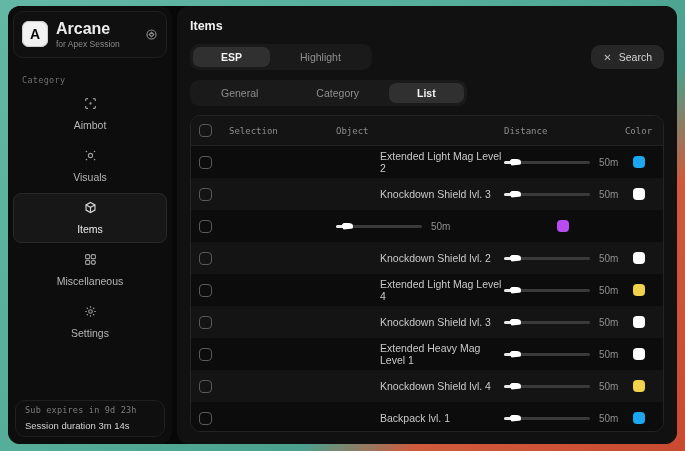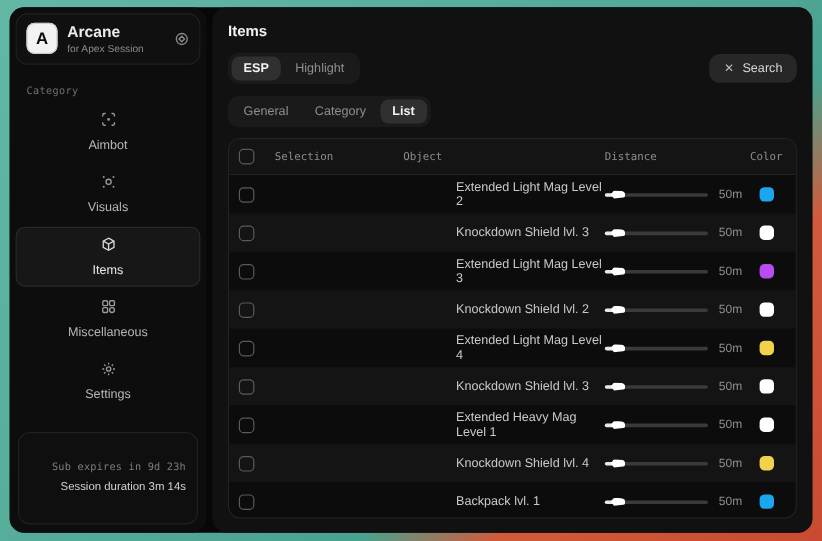"Arcane" .app-title { font-size: 13px -> 16px }
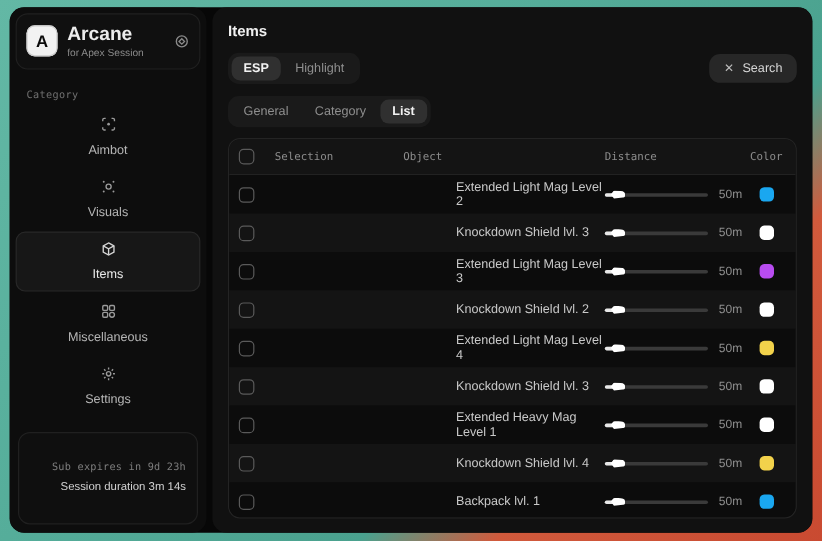"ESP" .seg .tab { padding: 4px 10px -> 4px 28px }
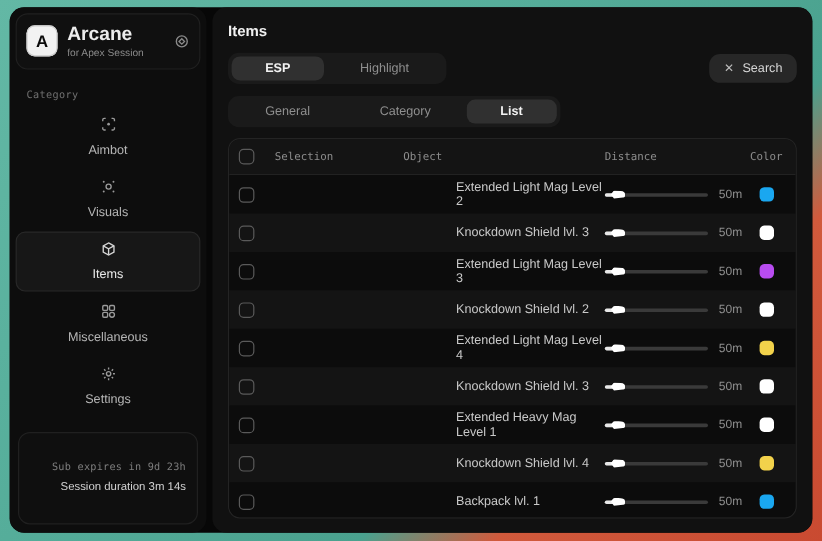"Extended Light Mag Level 3" div.obj-cell { html: <div>Extended Light Mag Level 3</div> -> none }
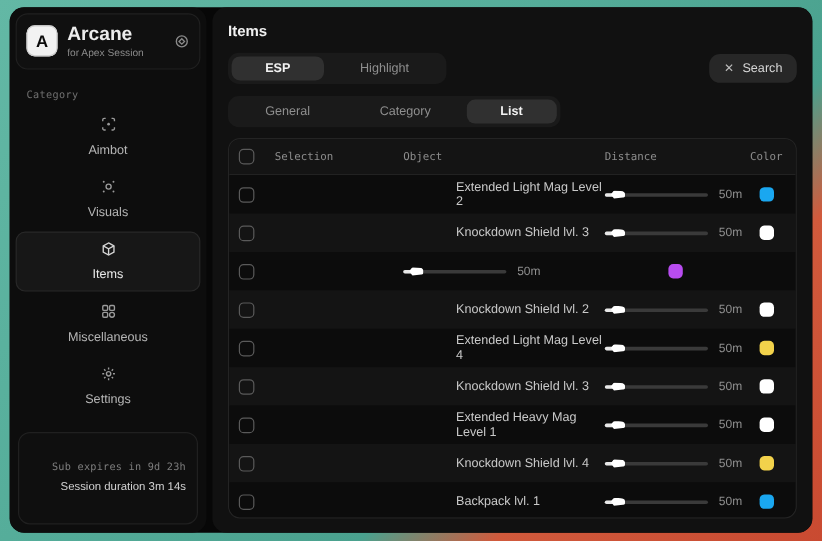"Sub expires in 9d 23h" .side-footer { padding: 23px 9px -> 3px 9px; text-align: right -> none }
